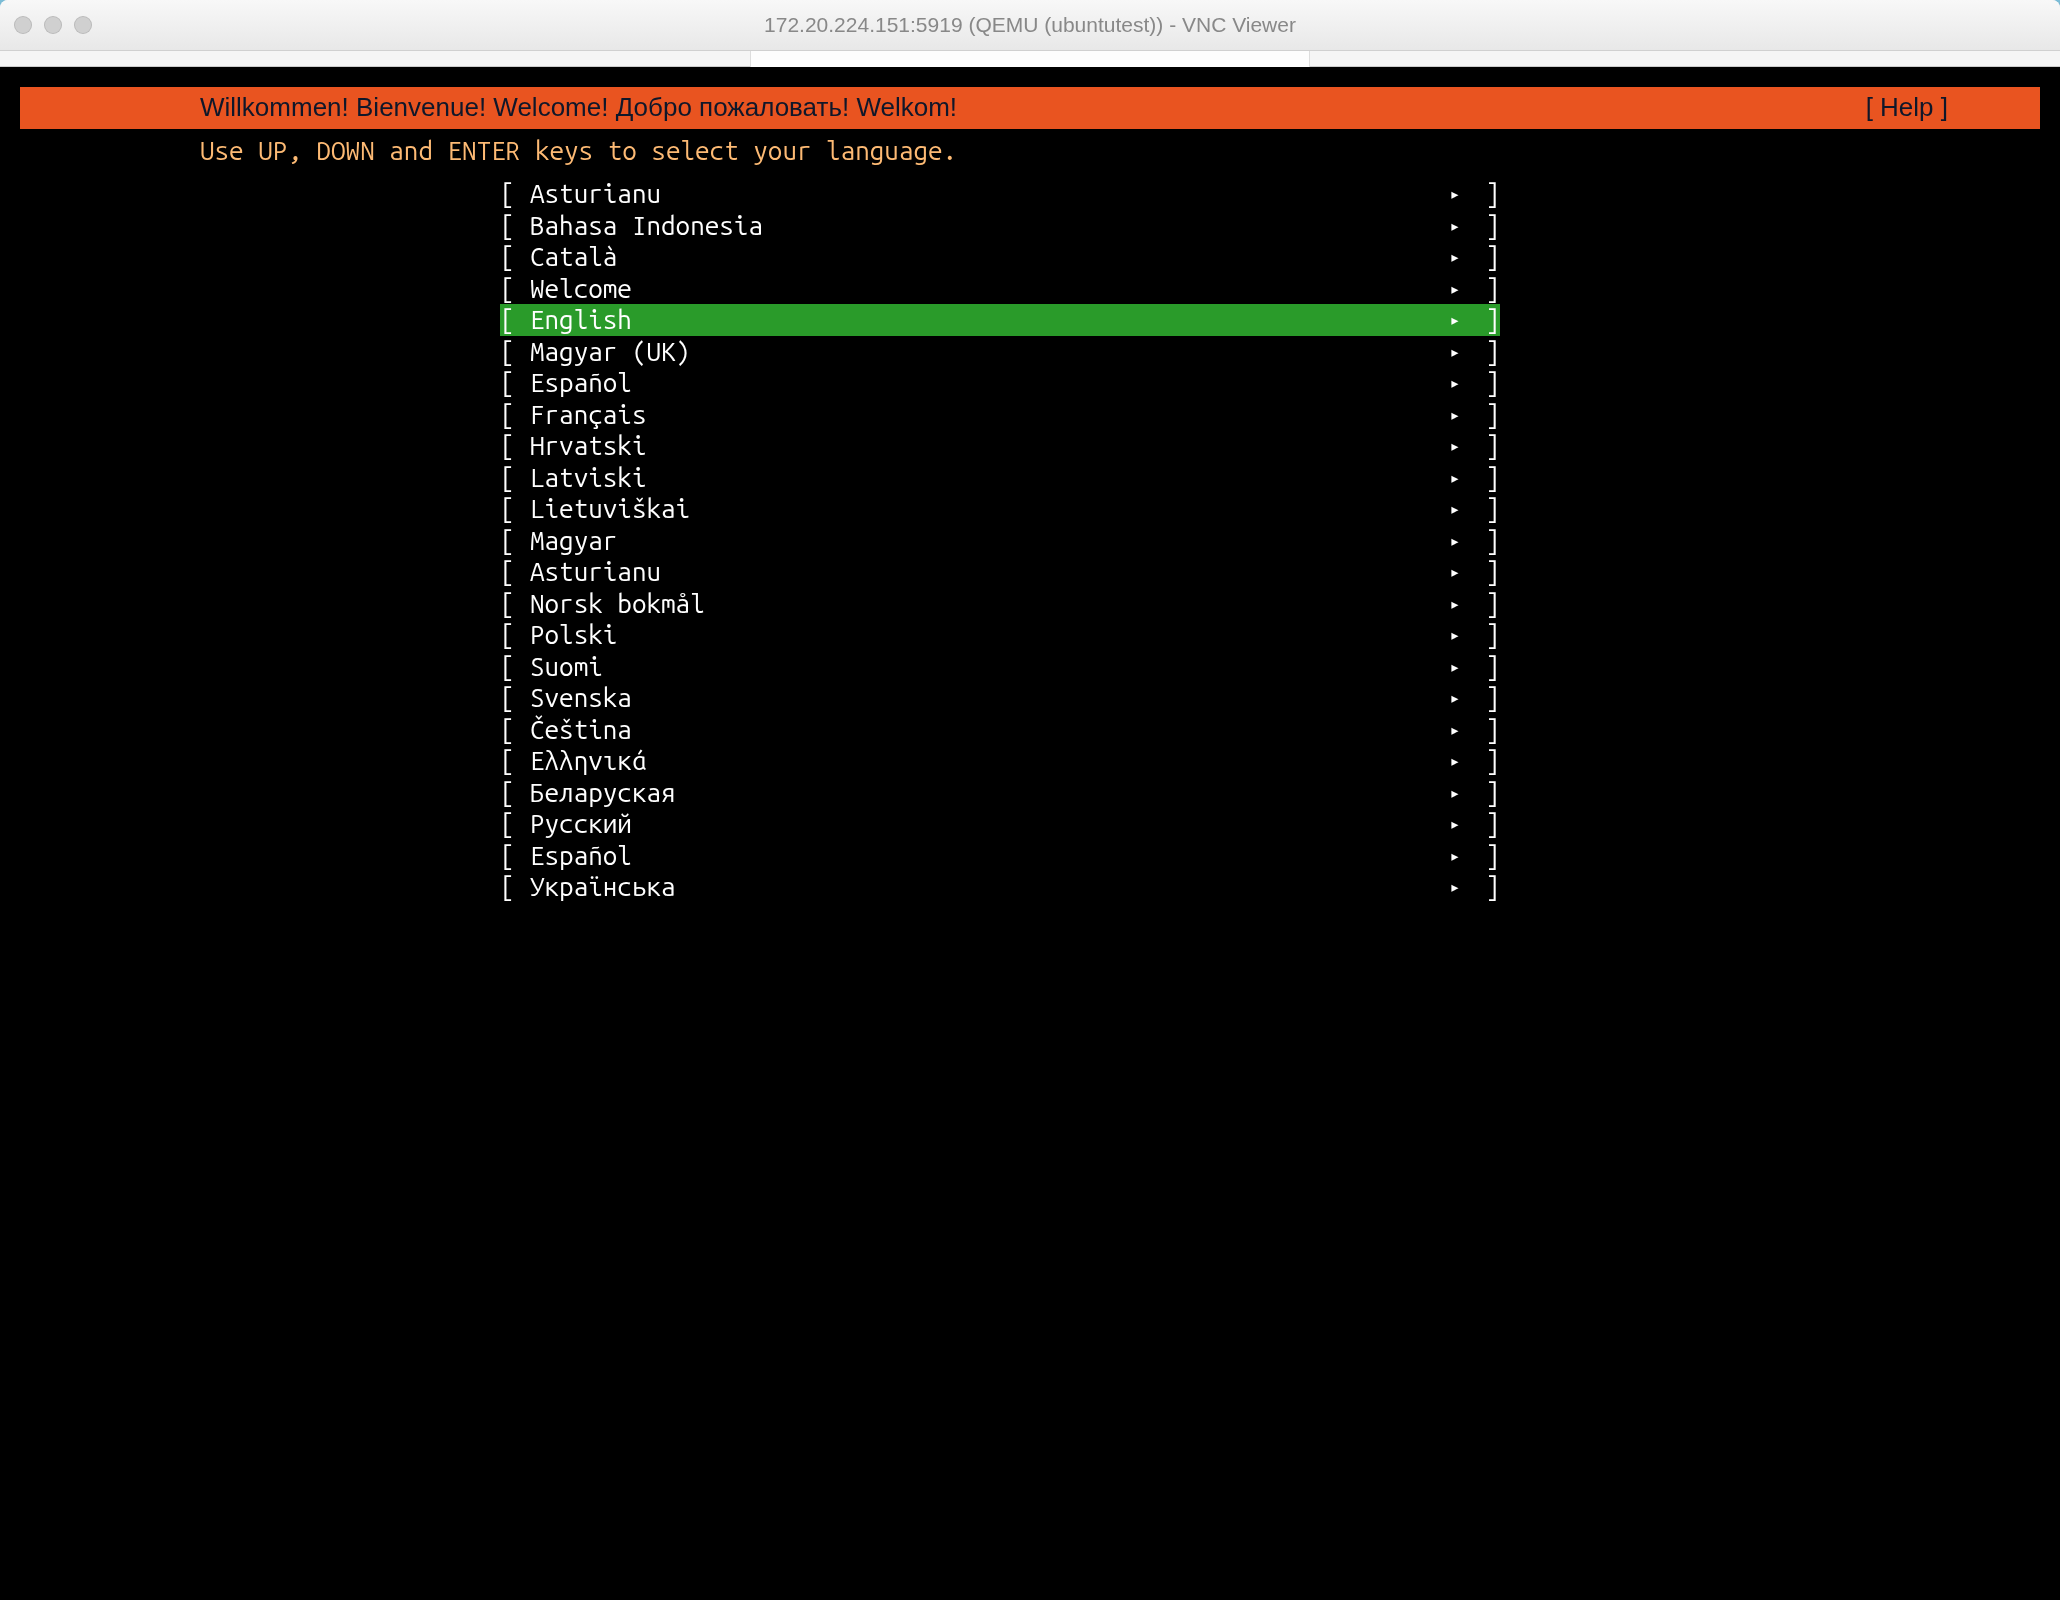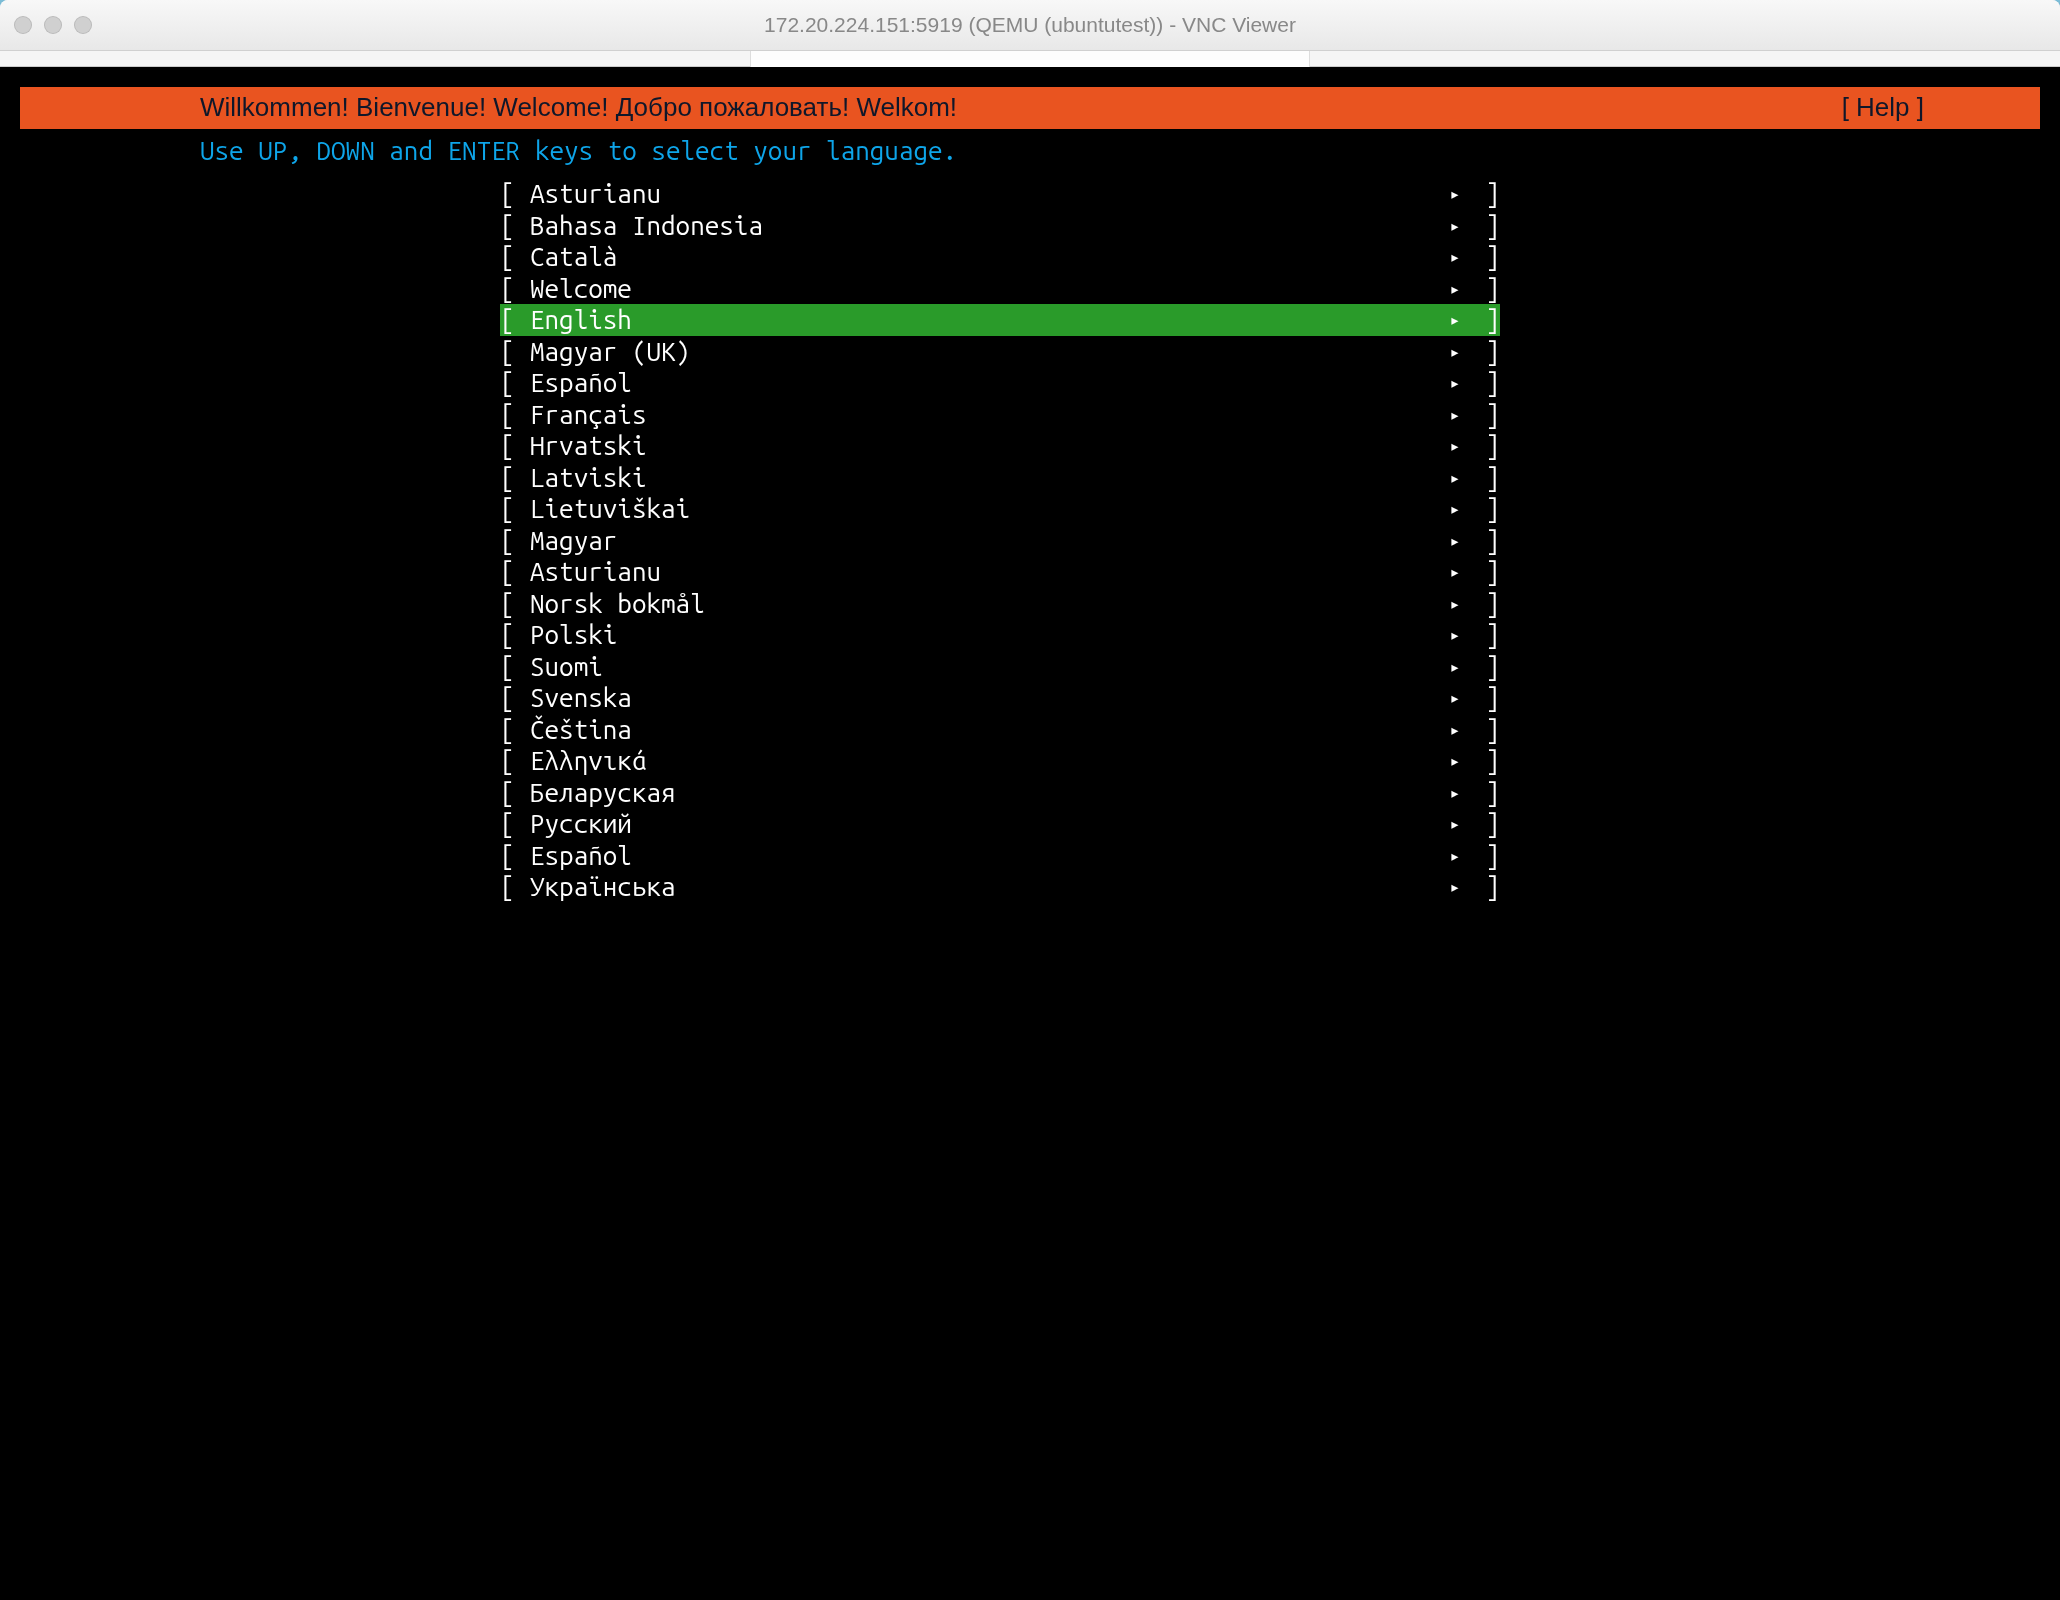"[ Help ]" .header-right { padding-right: 116px -> 92px }
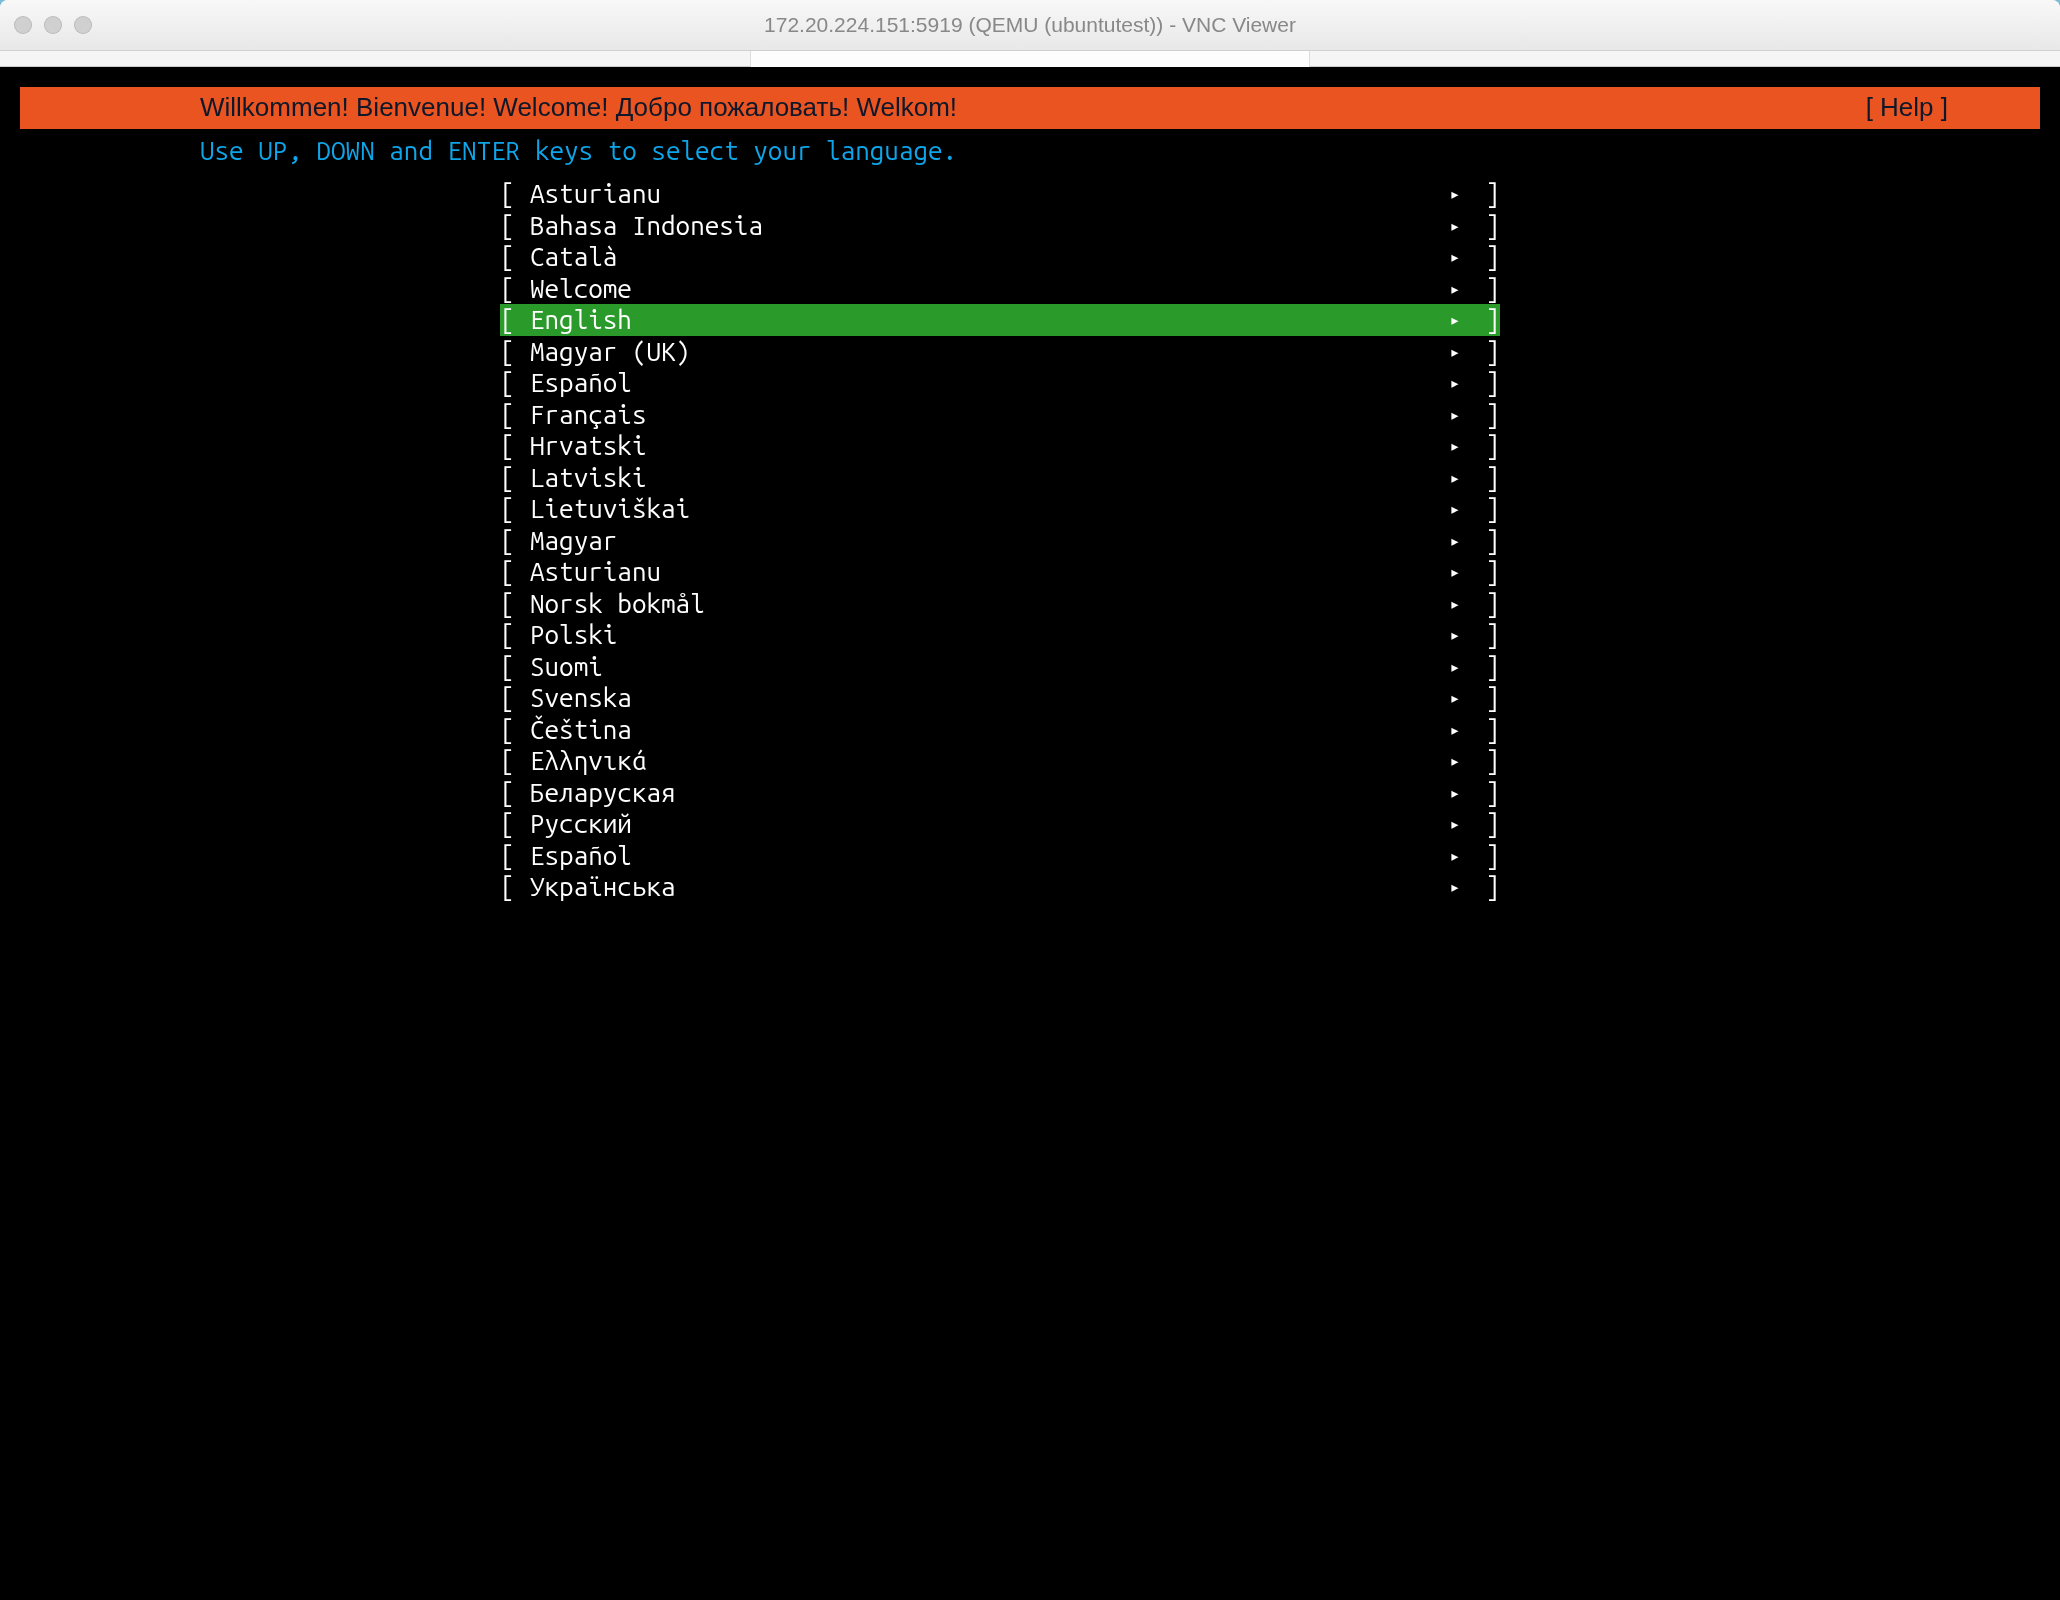"Use UP, DOWN and ENTER" .instruction { color: #0ea5e9 -> #fdba74 }
